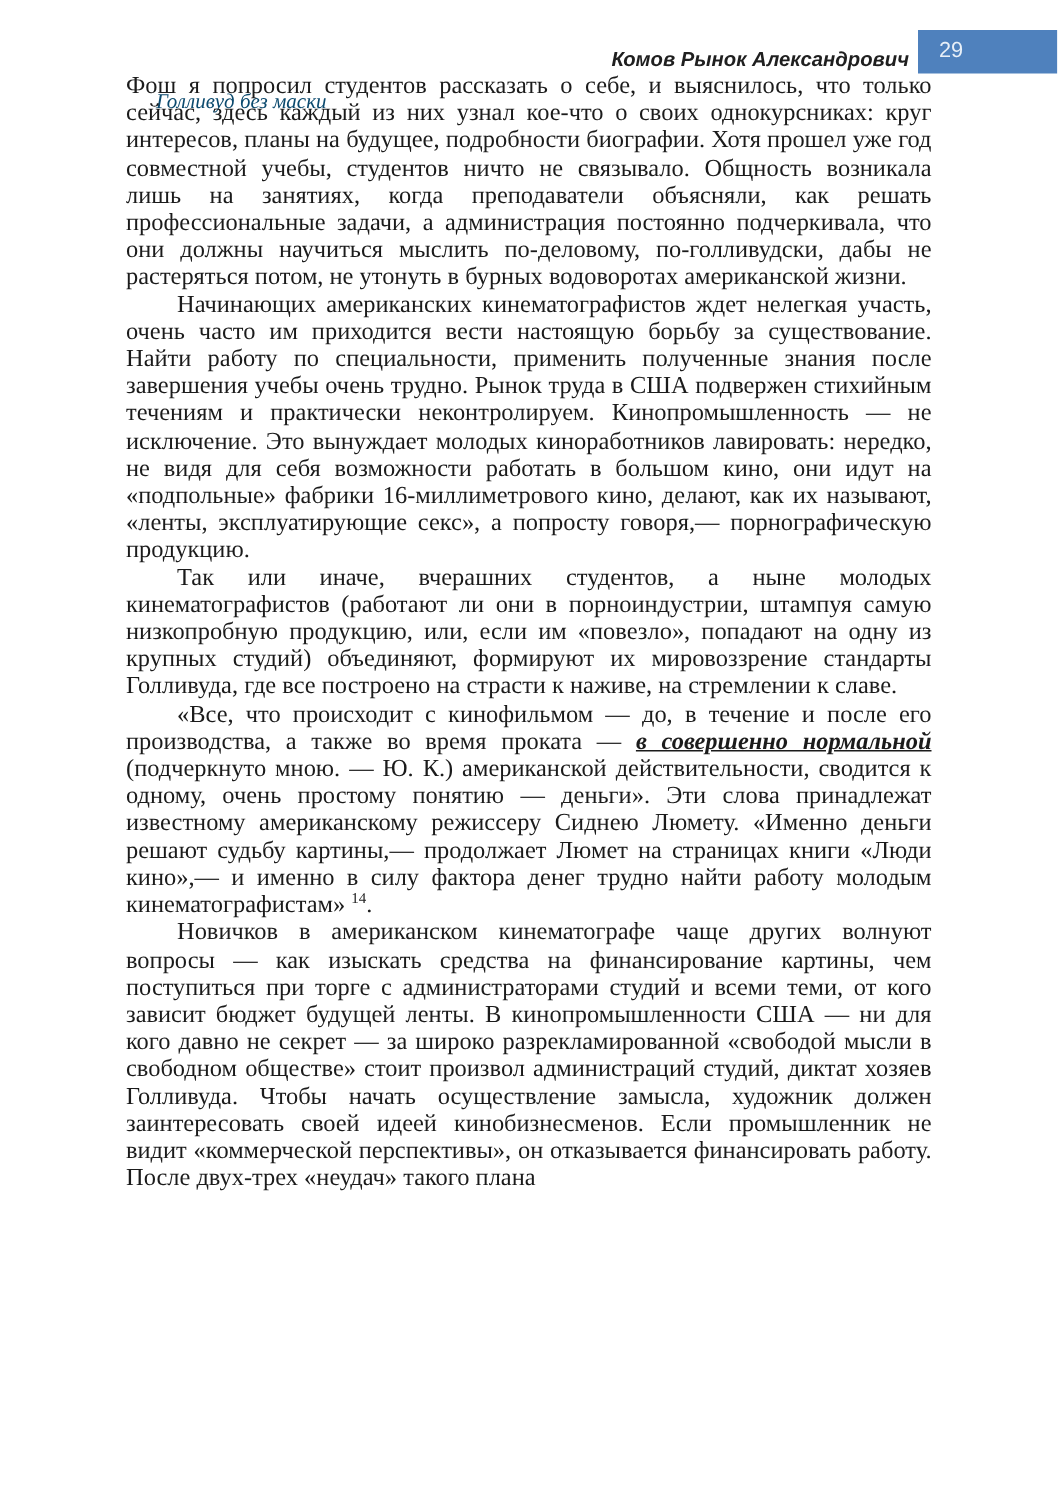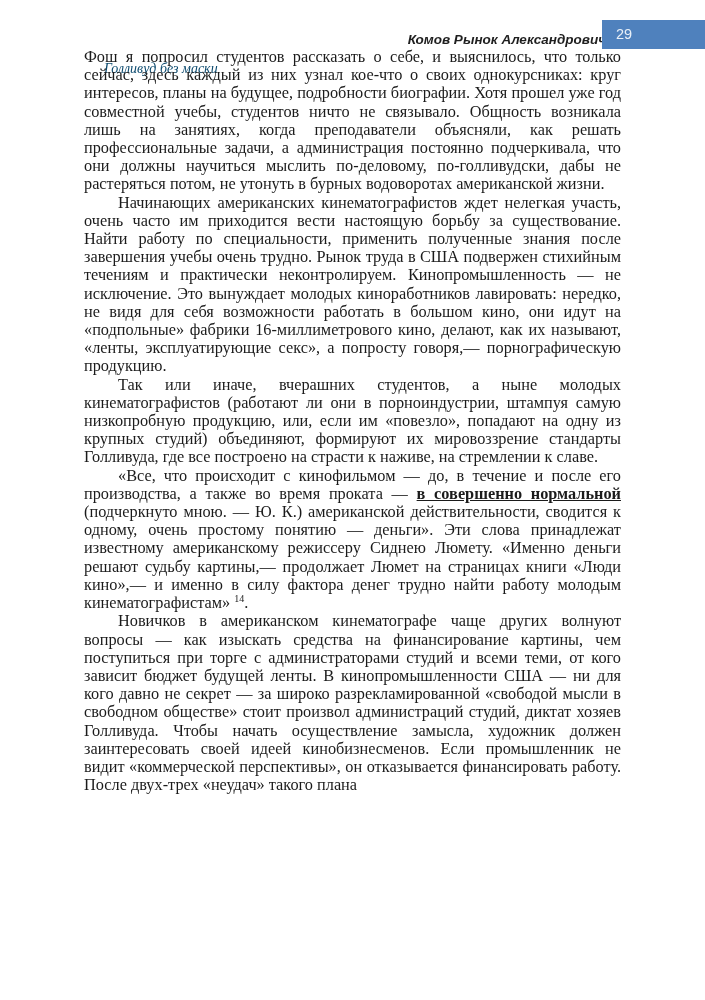"29" .page-badge { width: 103px -> 93px }
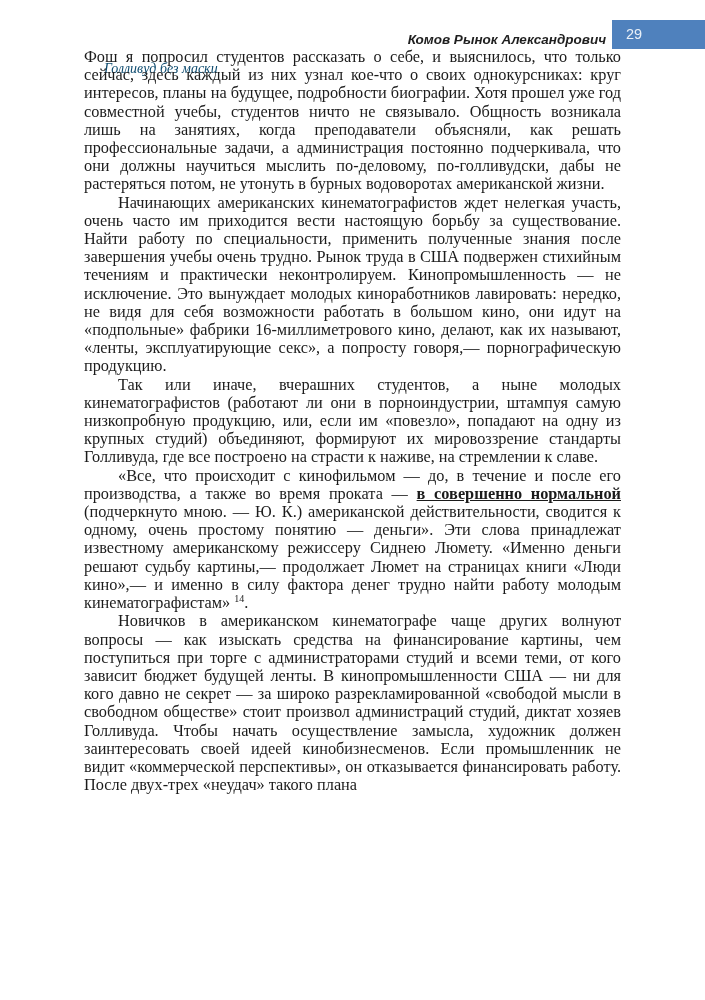"в совершенно нормальной" .bold-underline { font-style: none -> italic }
